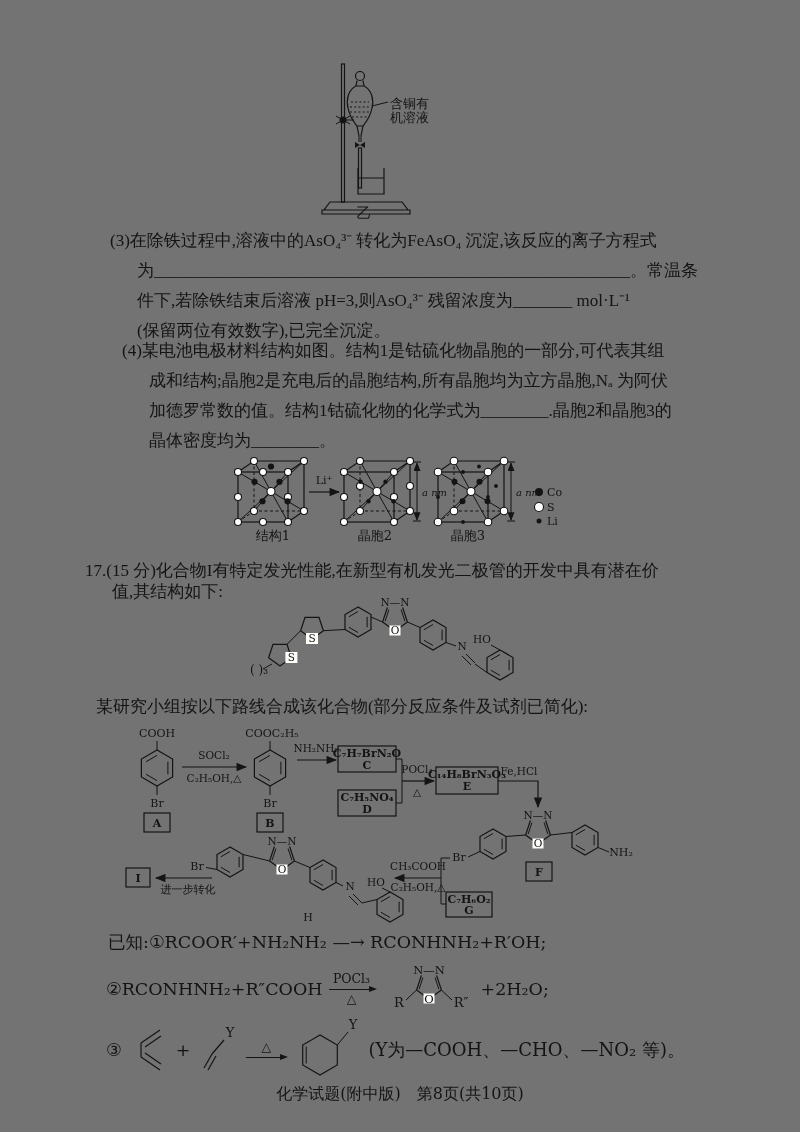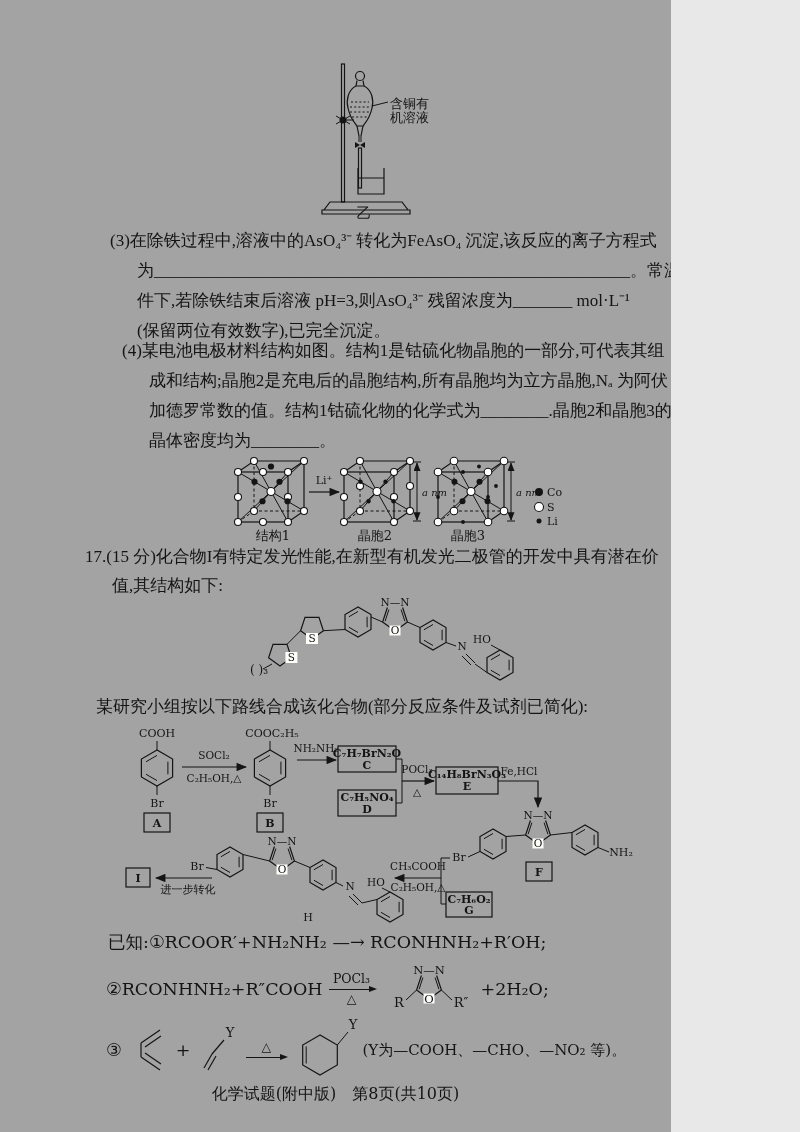"含铜有" .page { background: #a3a3a3 -> #737373; width: 671px -> 800px }
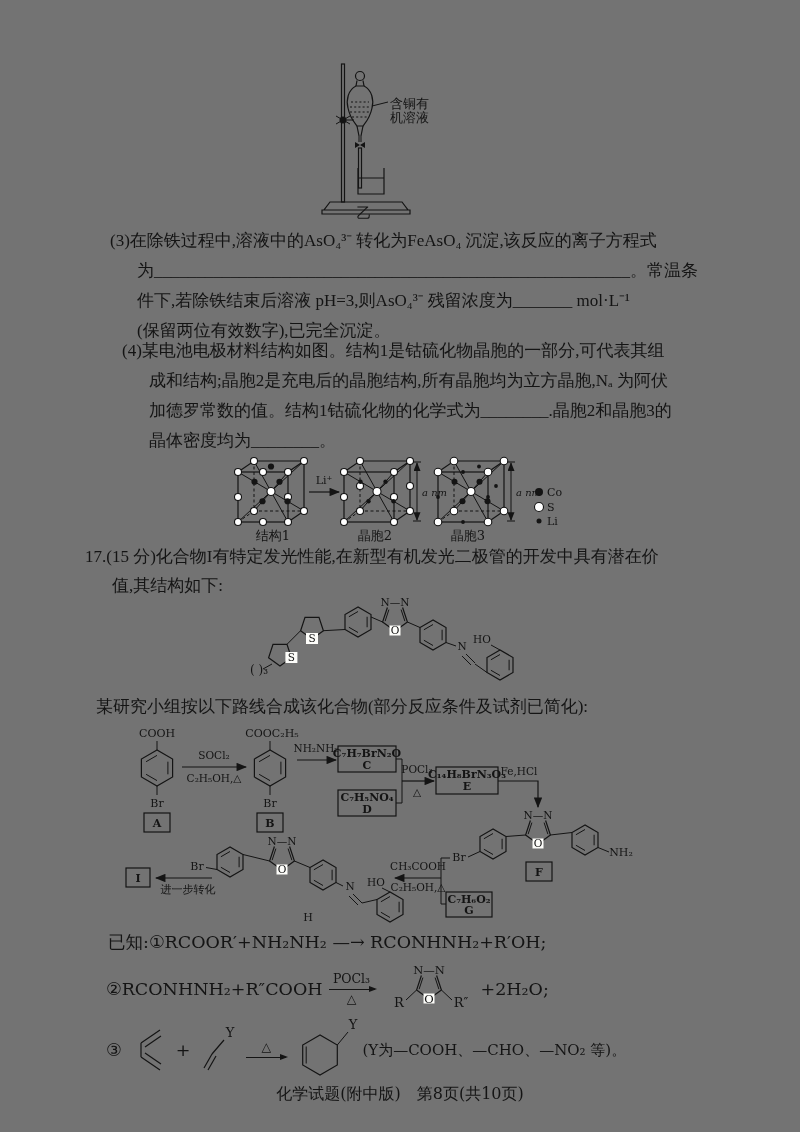"17.(15 分)化合物I有特定发光性能,在新型有机发光二极管的开发中具有潜在价" div.para { line-height: 29px -> 21px; top: 542px -> 560px }
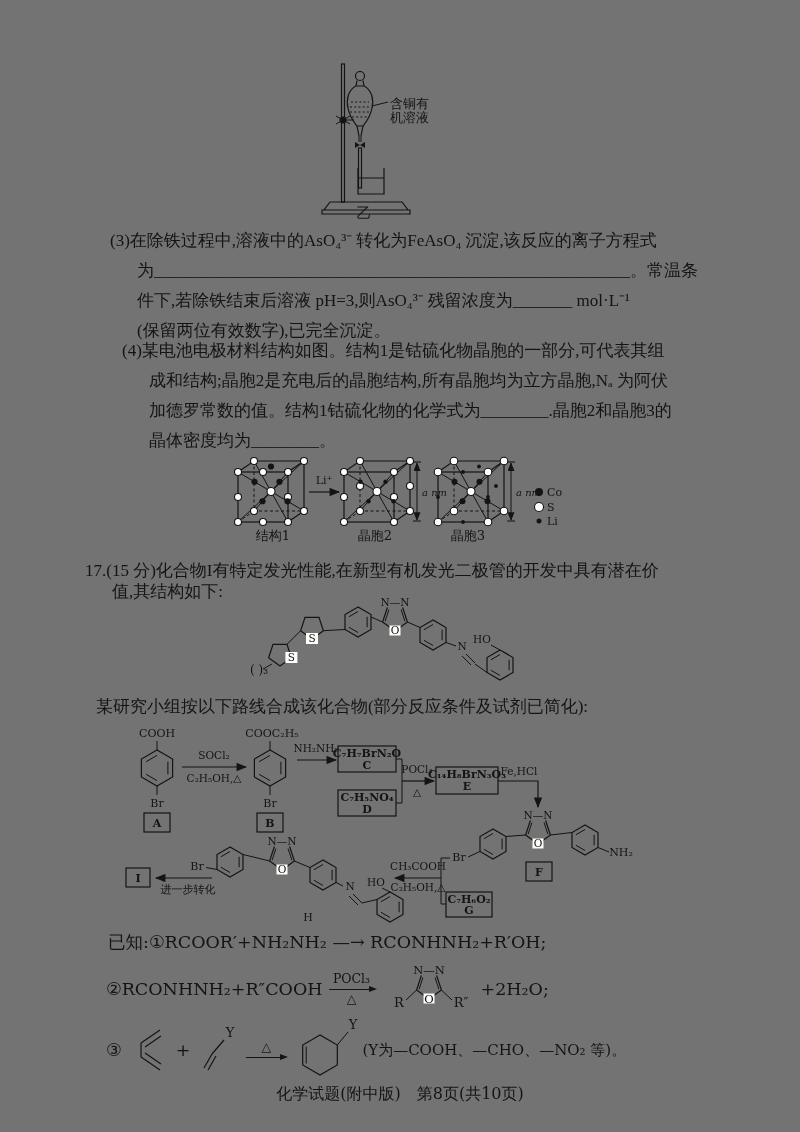"(Y为—COOH、—CHO、—NO₂ 等)。" span { font-size: 15px -> 18px; margin-left: 0 -> 6px }
